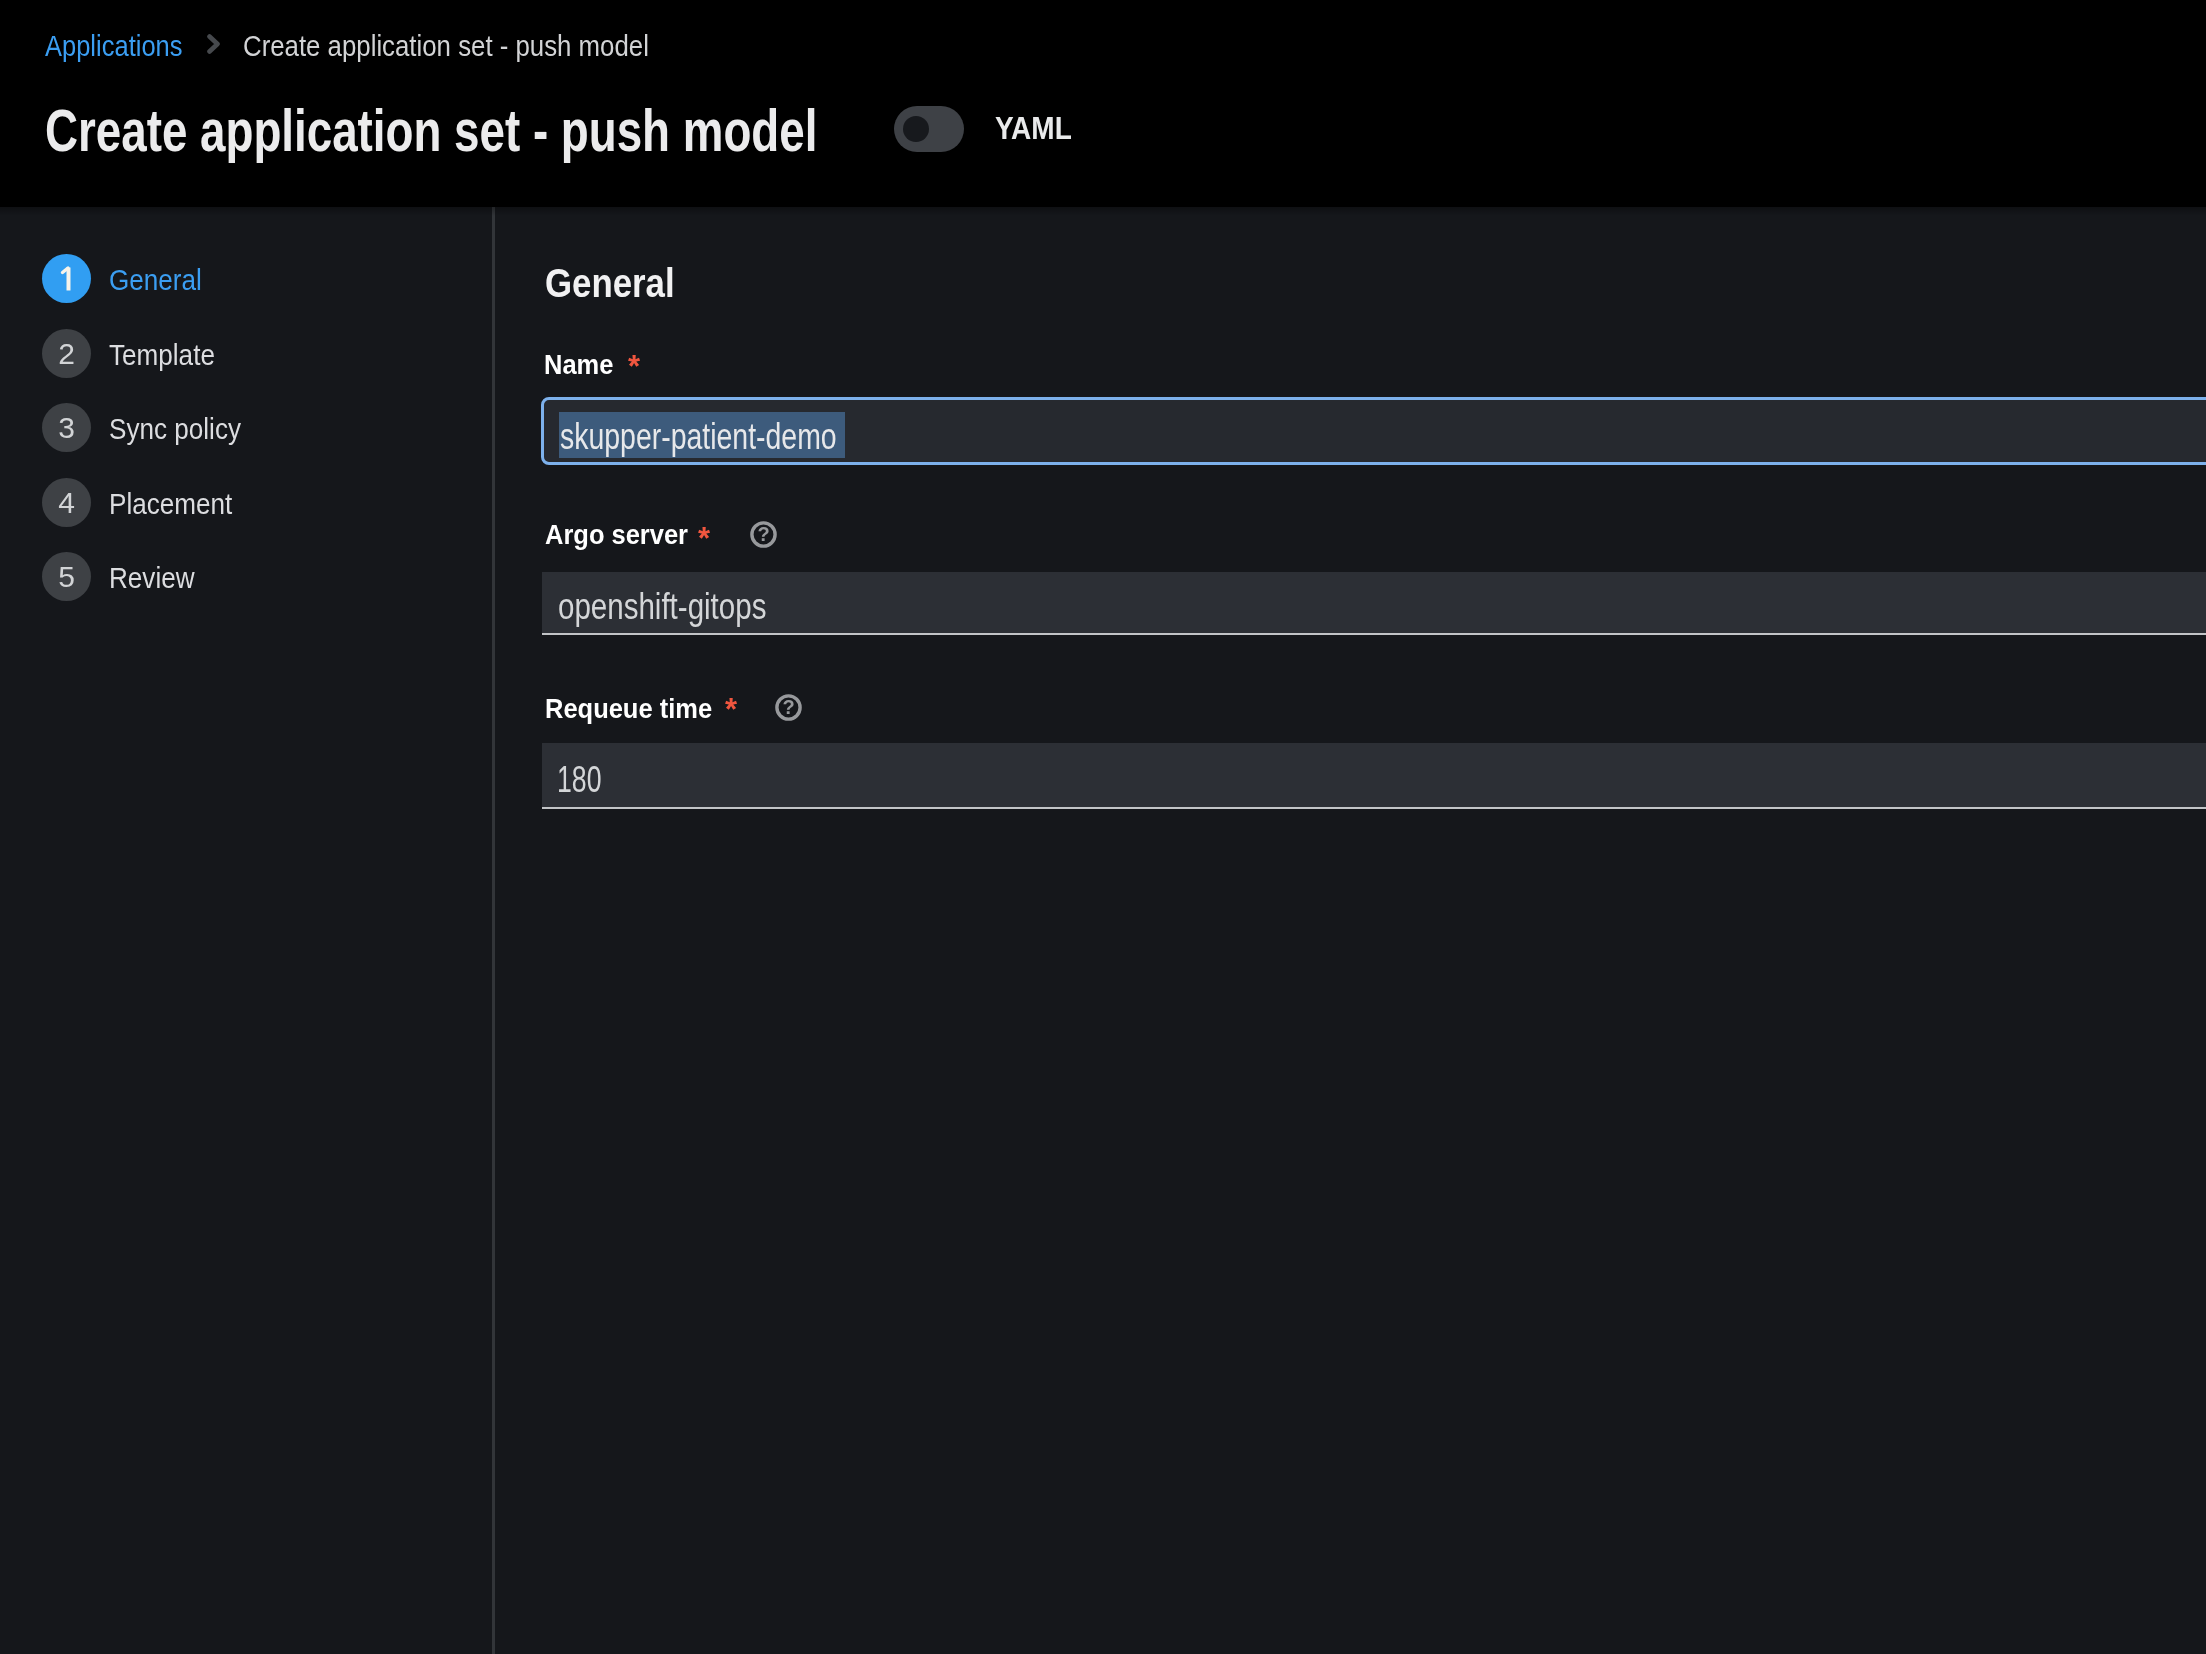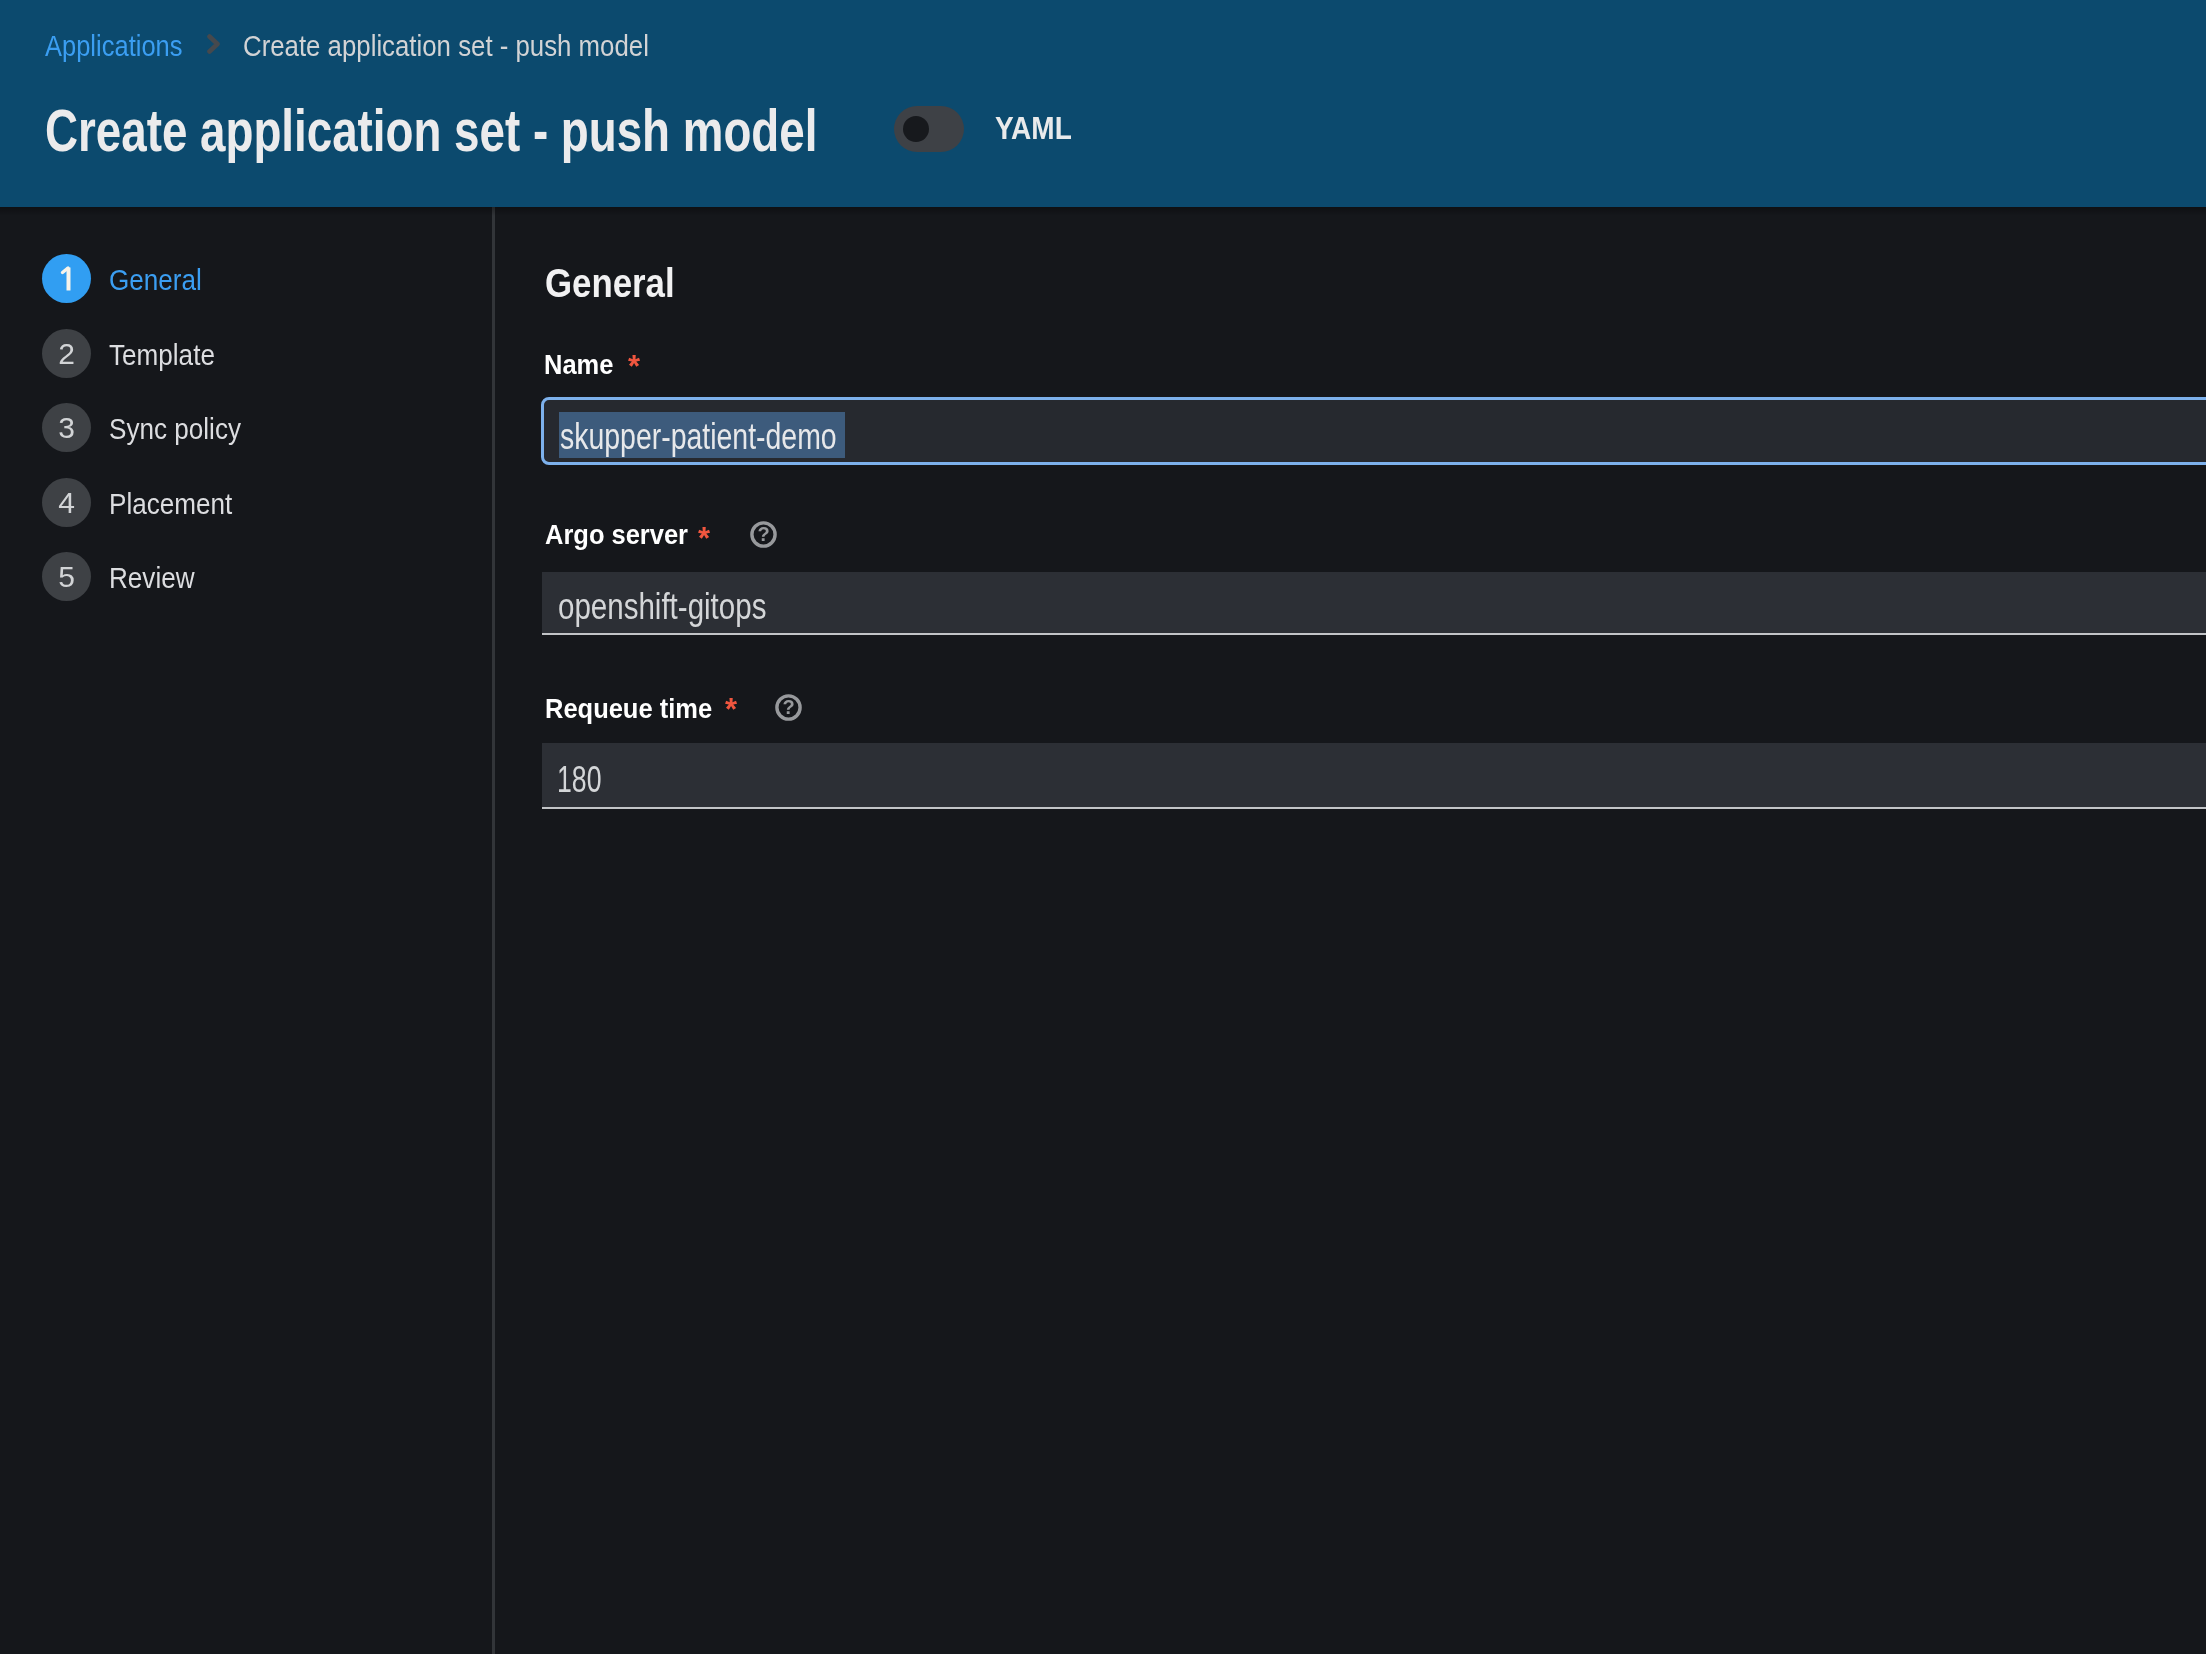"Applications" #header { background: #0c4a6e -> #000000 }
